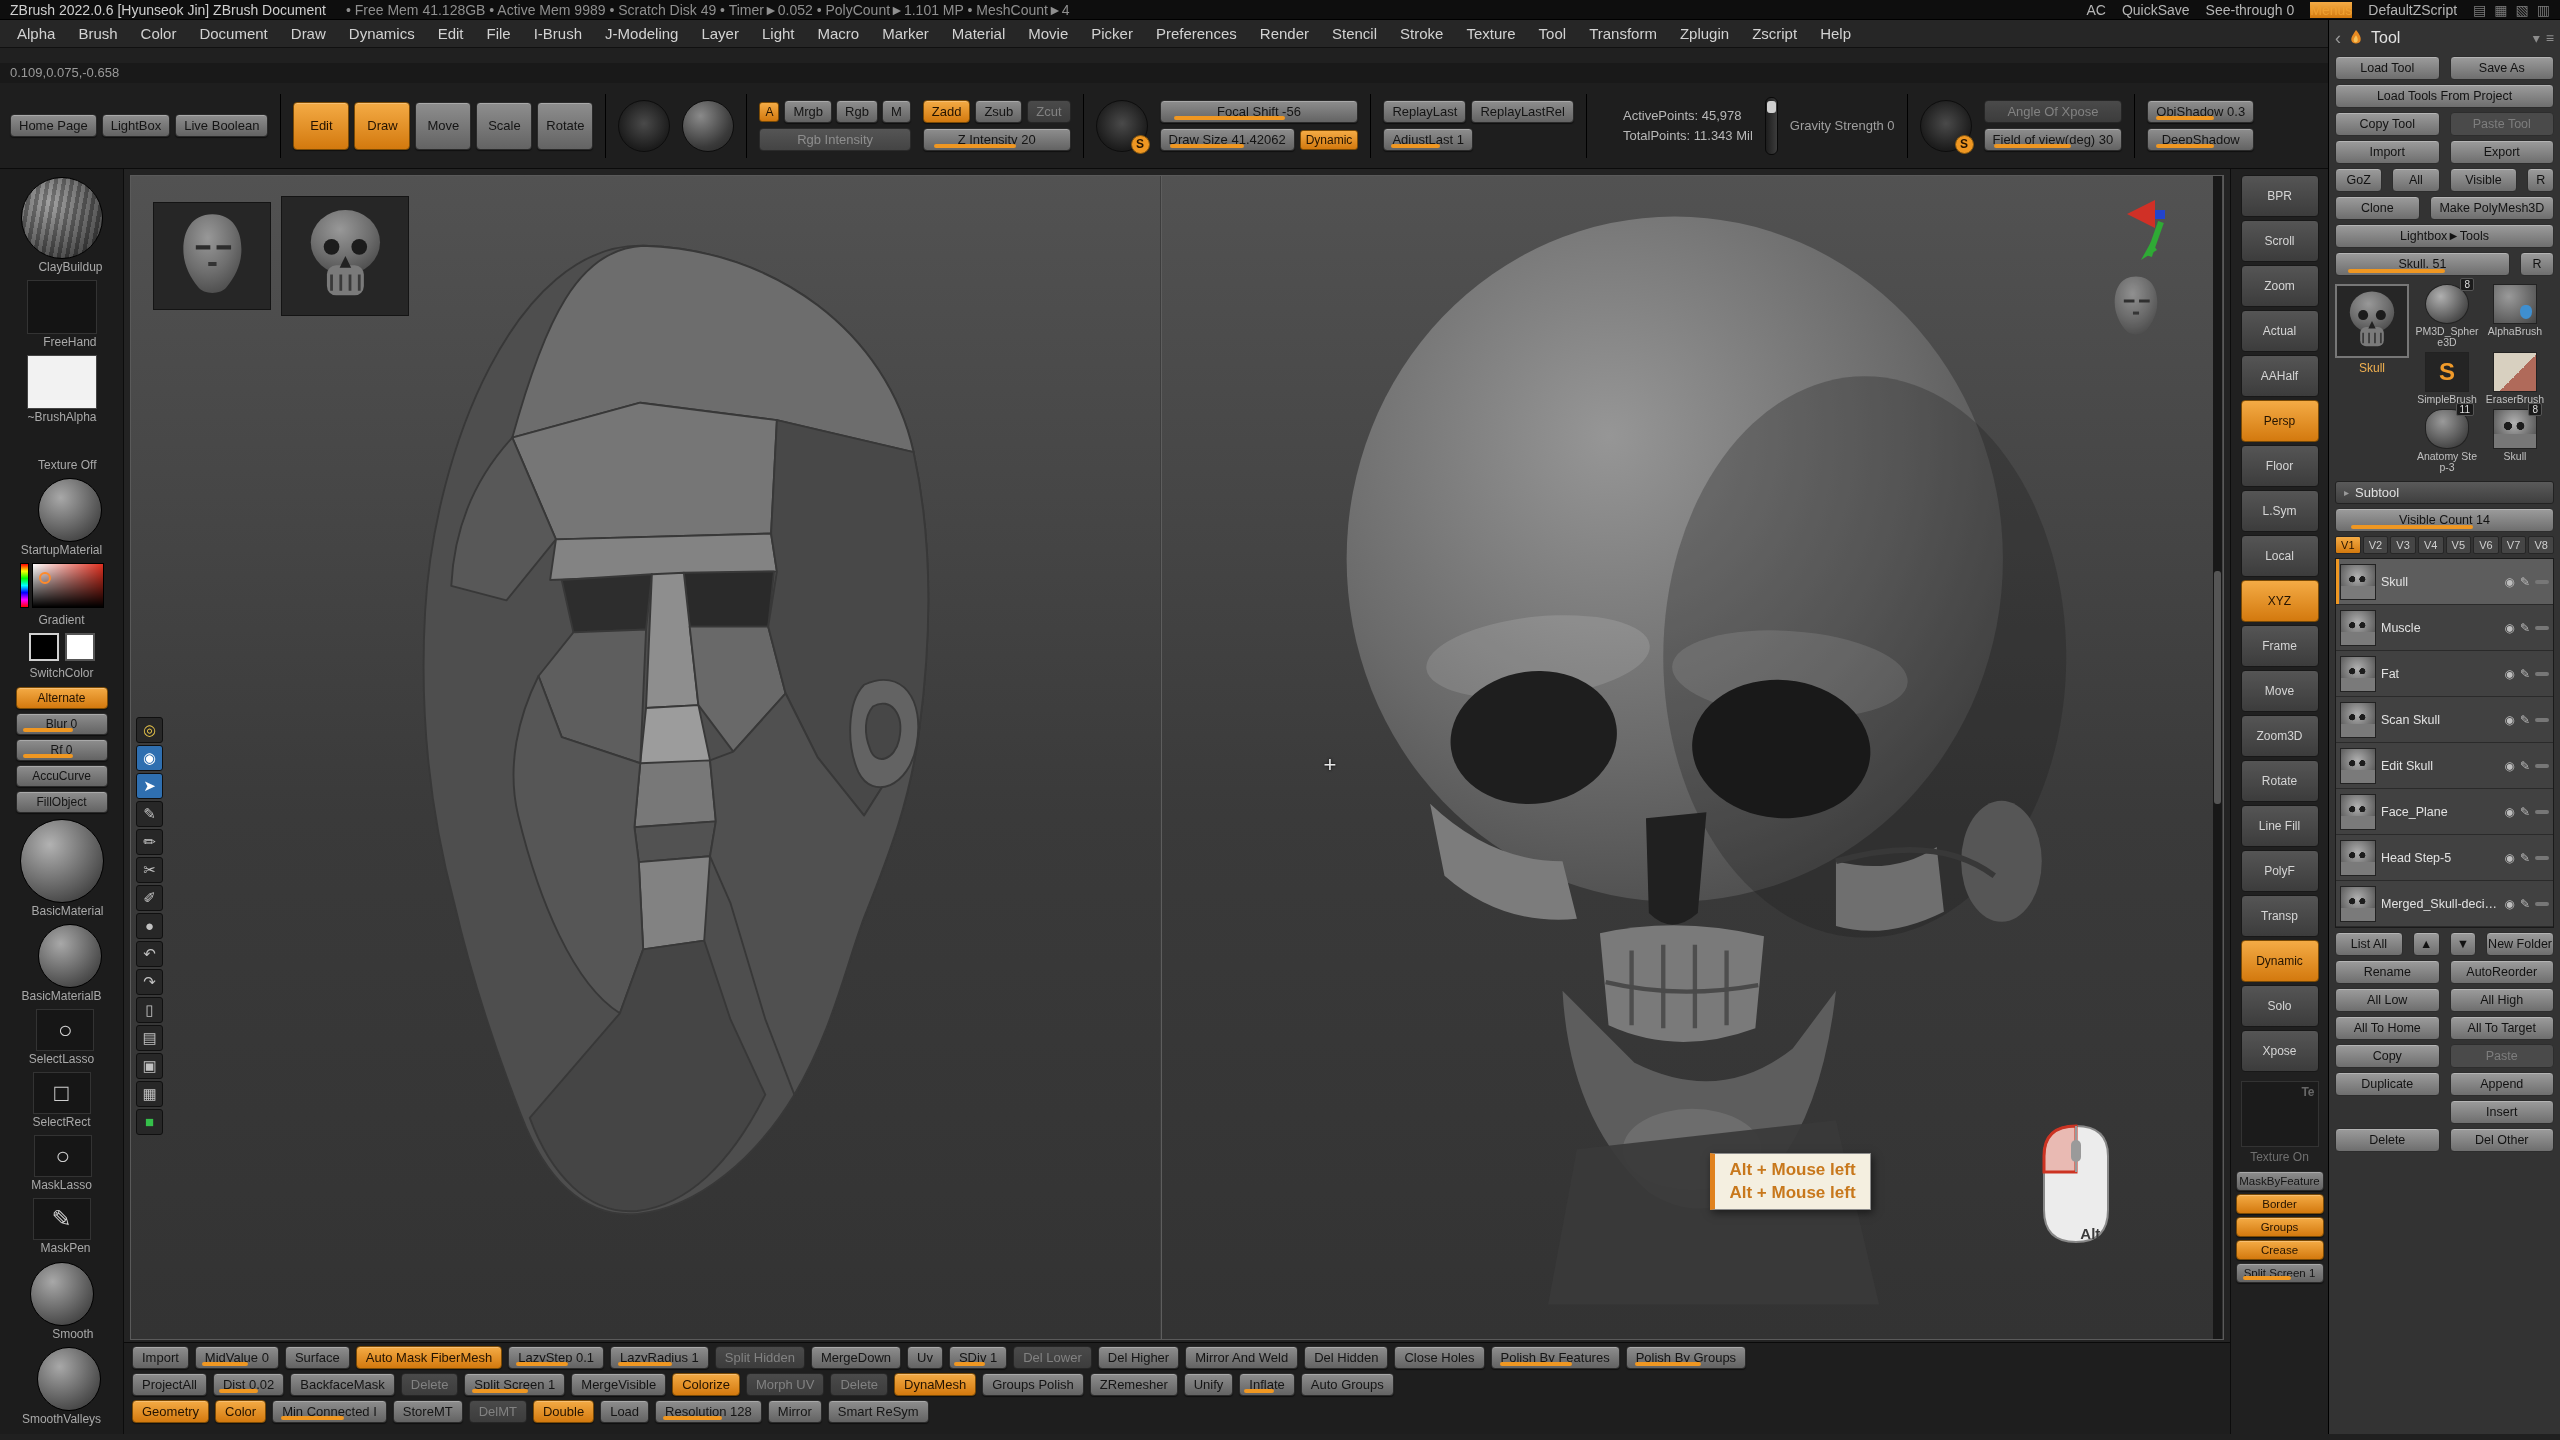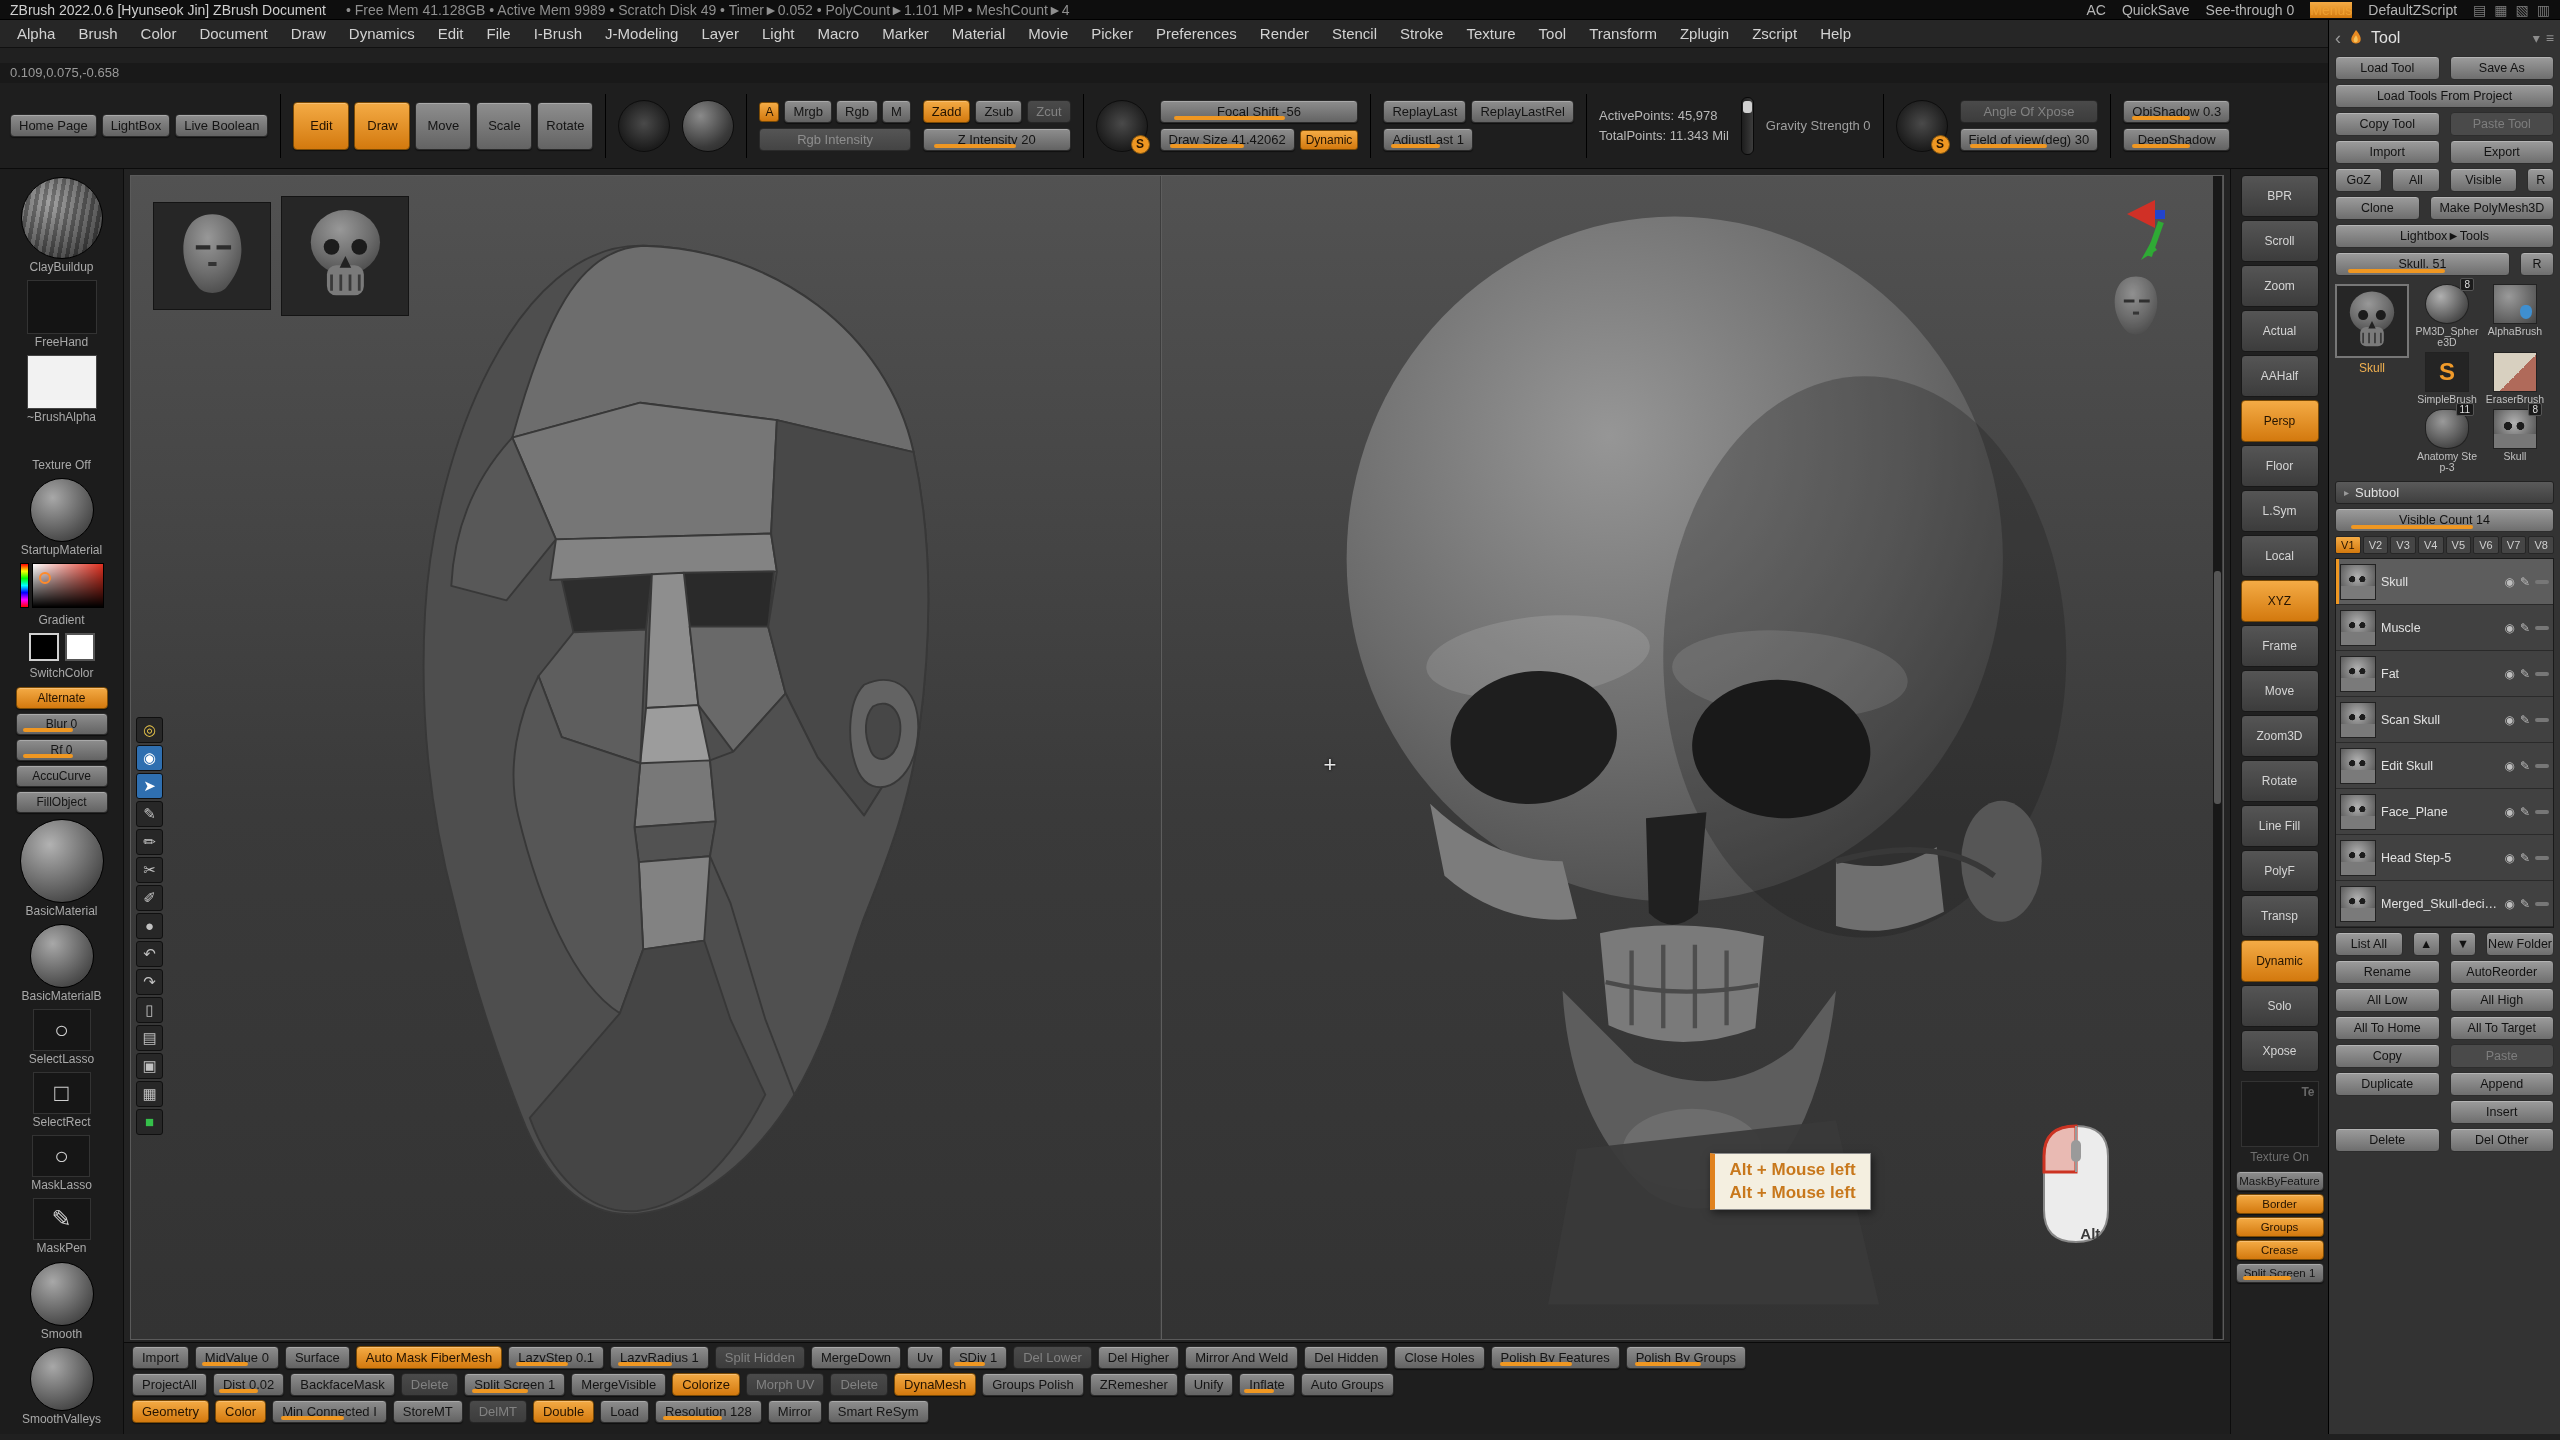"ActivePoints: 45,978" .pts { margin-left: none -> 24px }
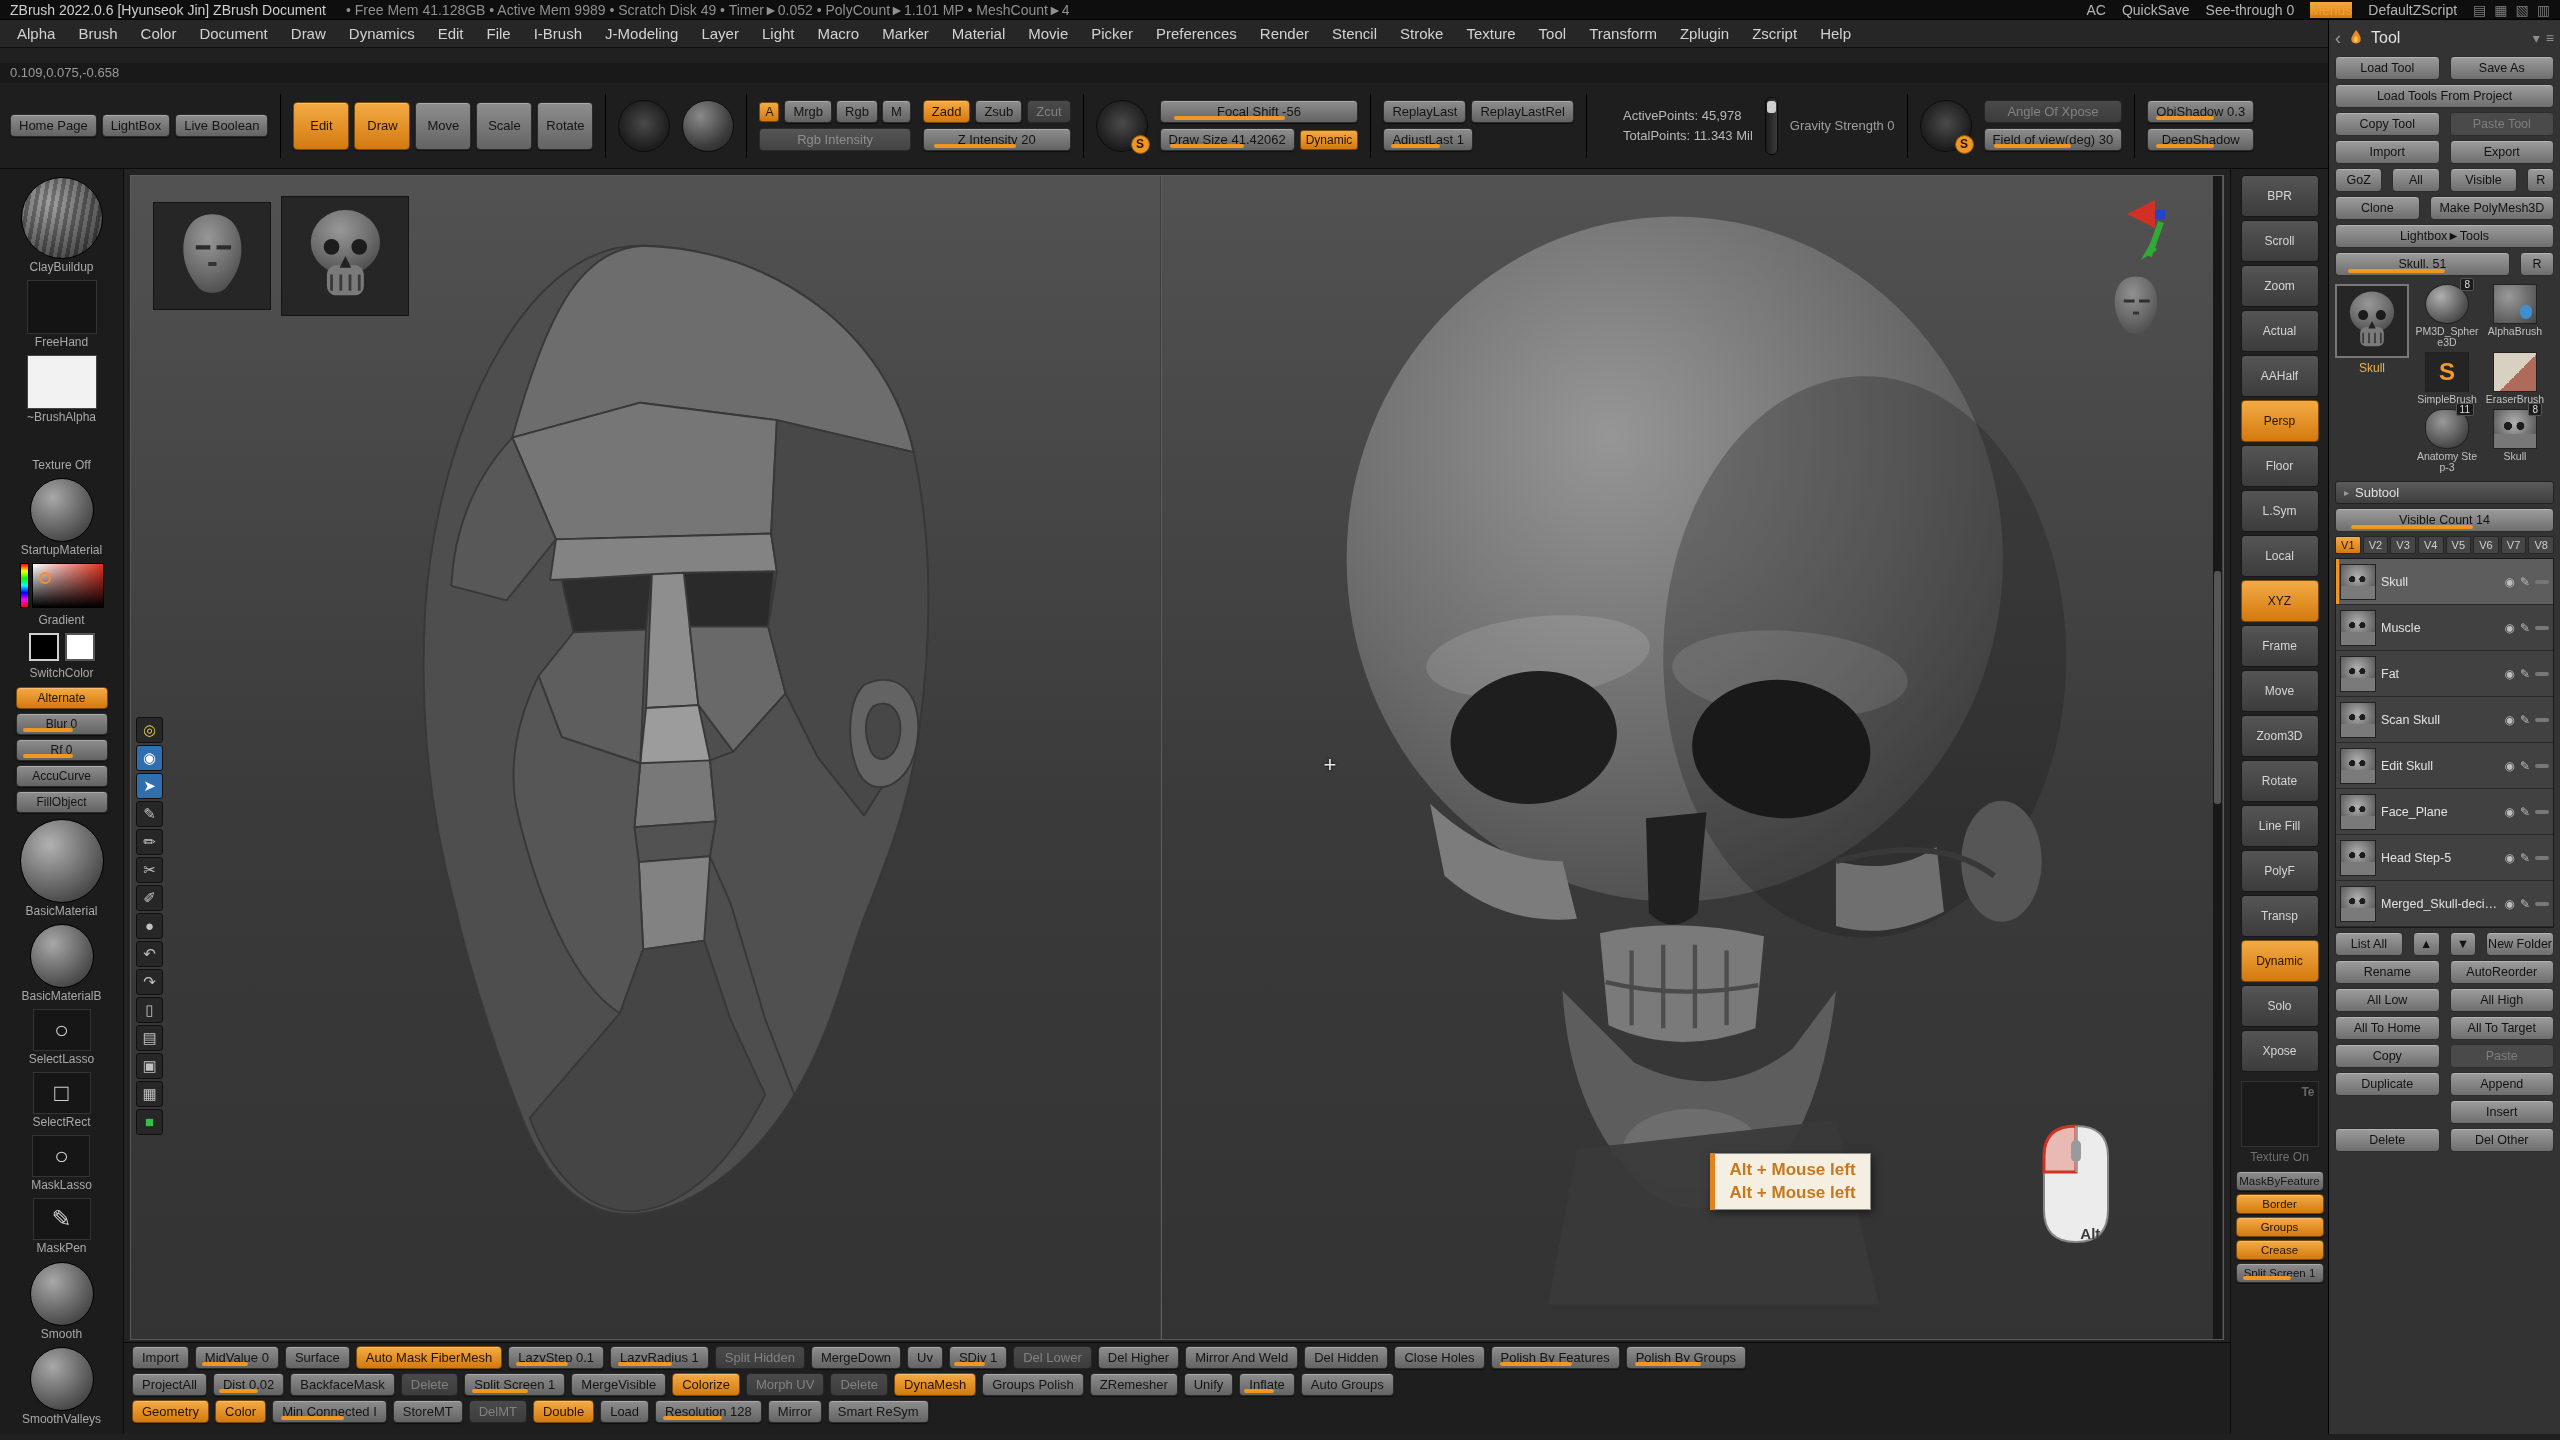"ClayBuildup" .pal-item { align-items: center -> flex-end }
